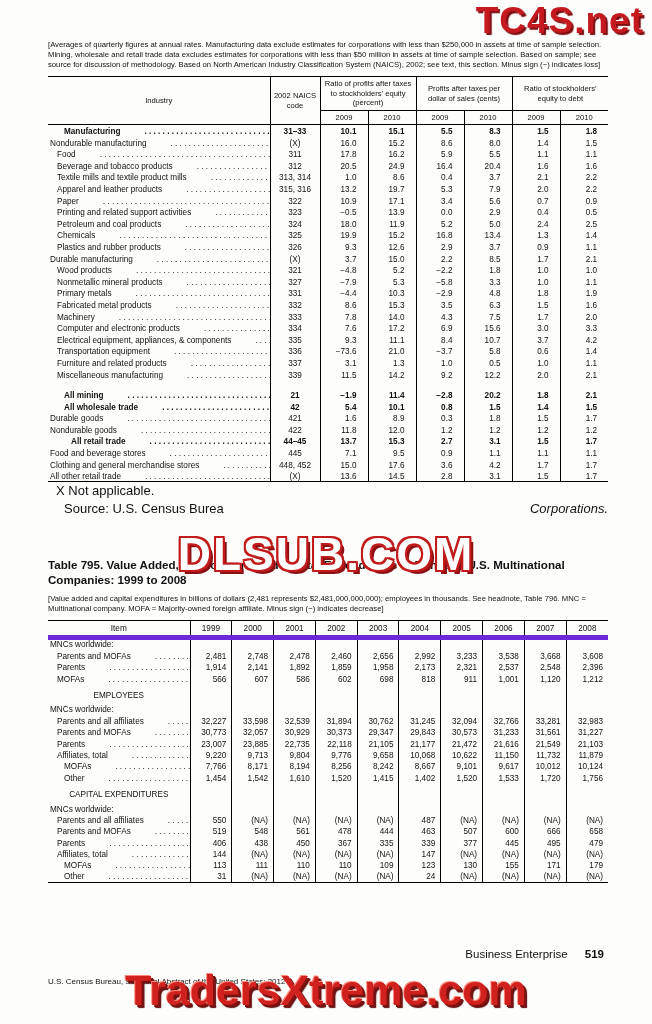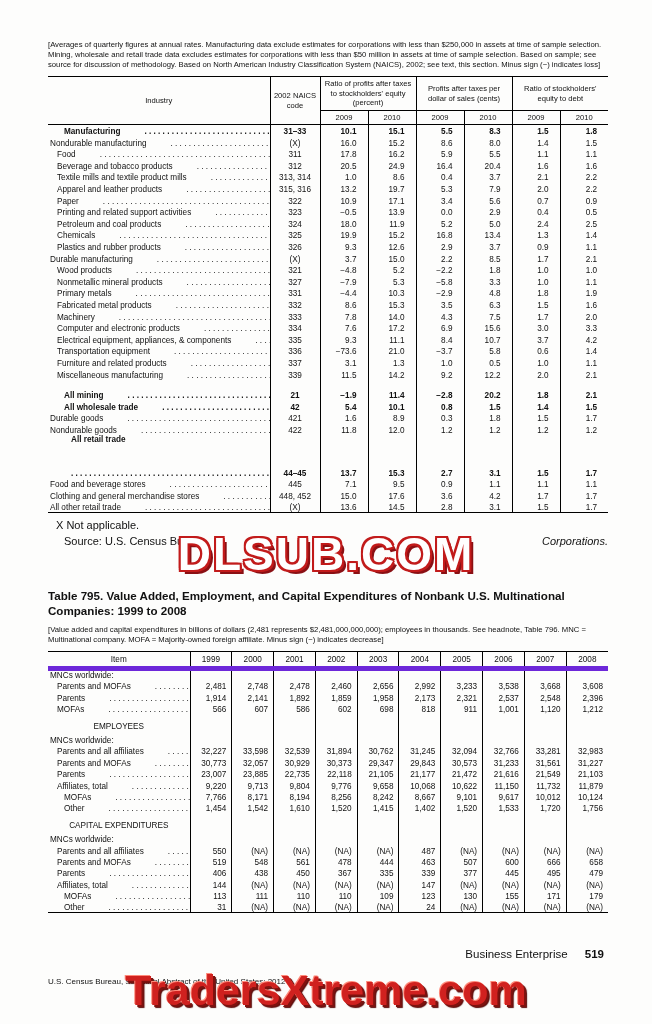"TC4S.net" div.wm { html: none -> <div>TC4S.net</div> }
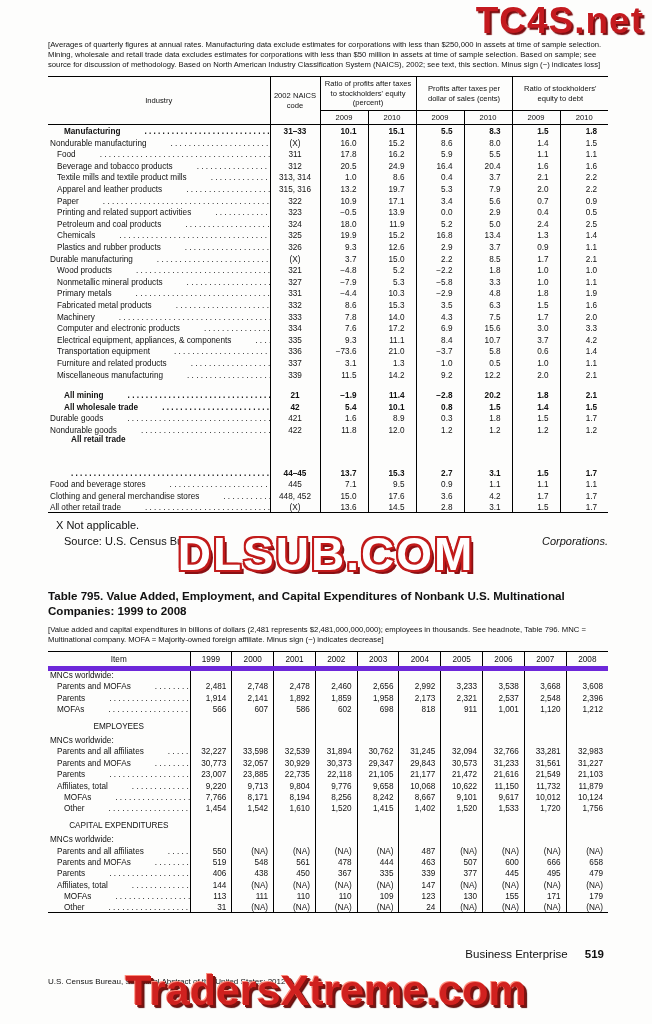"All retail trade" .ind3 .lab { flex-direction: column -> none }
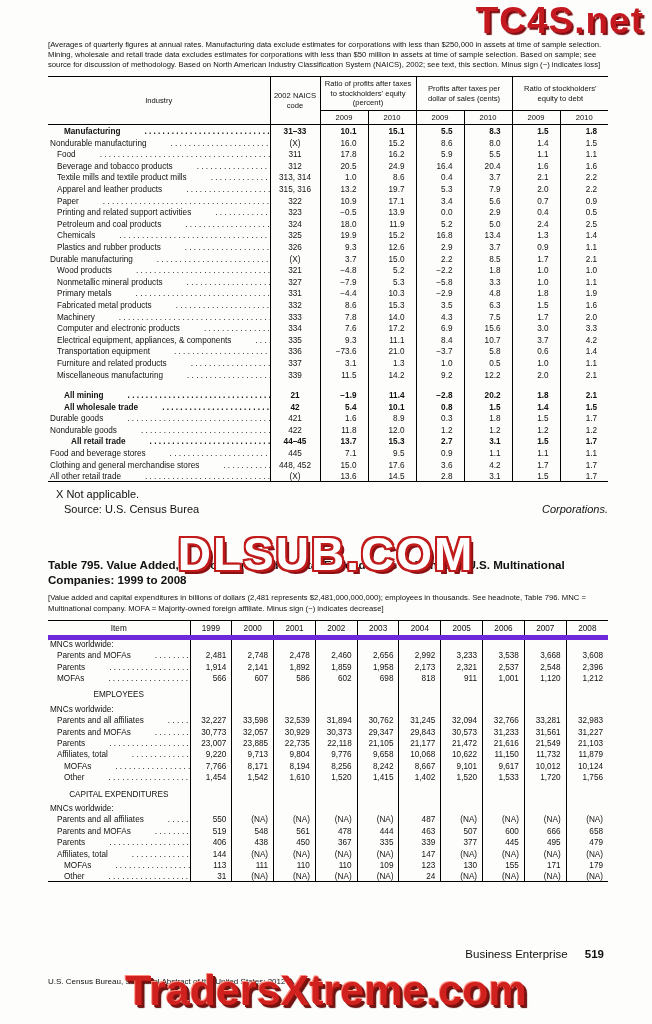"X Not applicable." .fn-block { font-size: 11px -> 13px; margin-top: 5px -> none }
